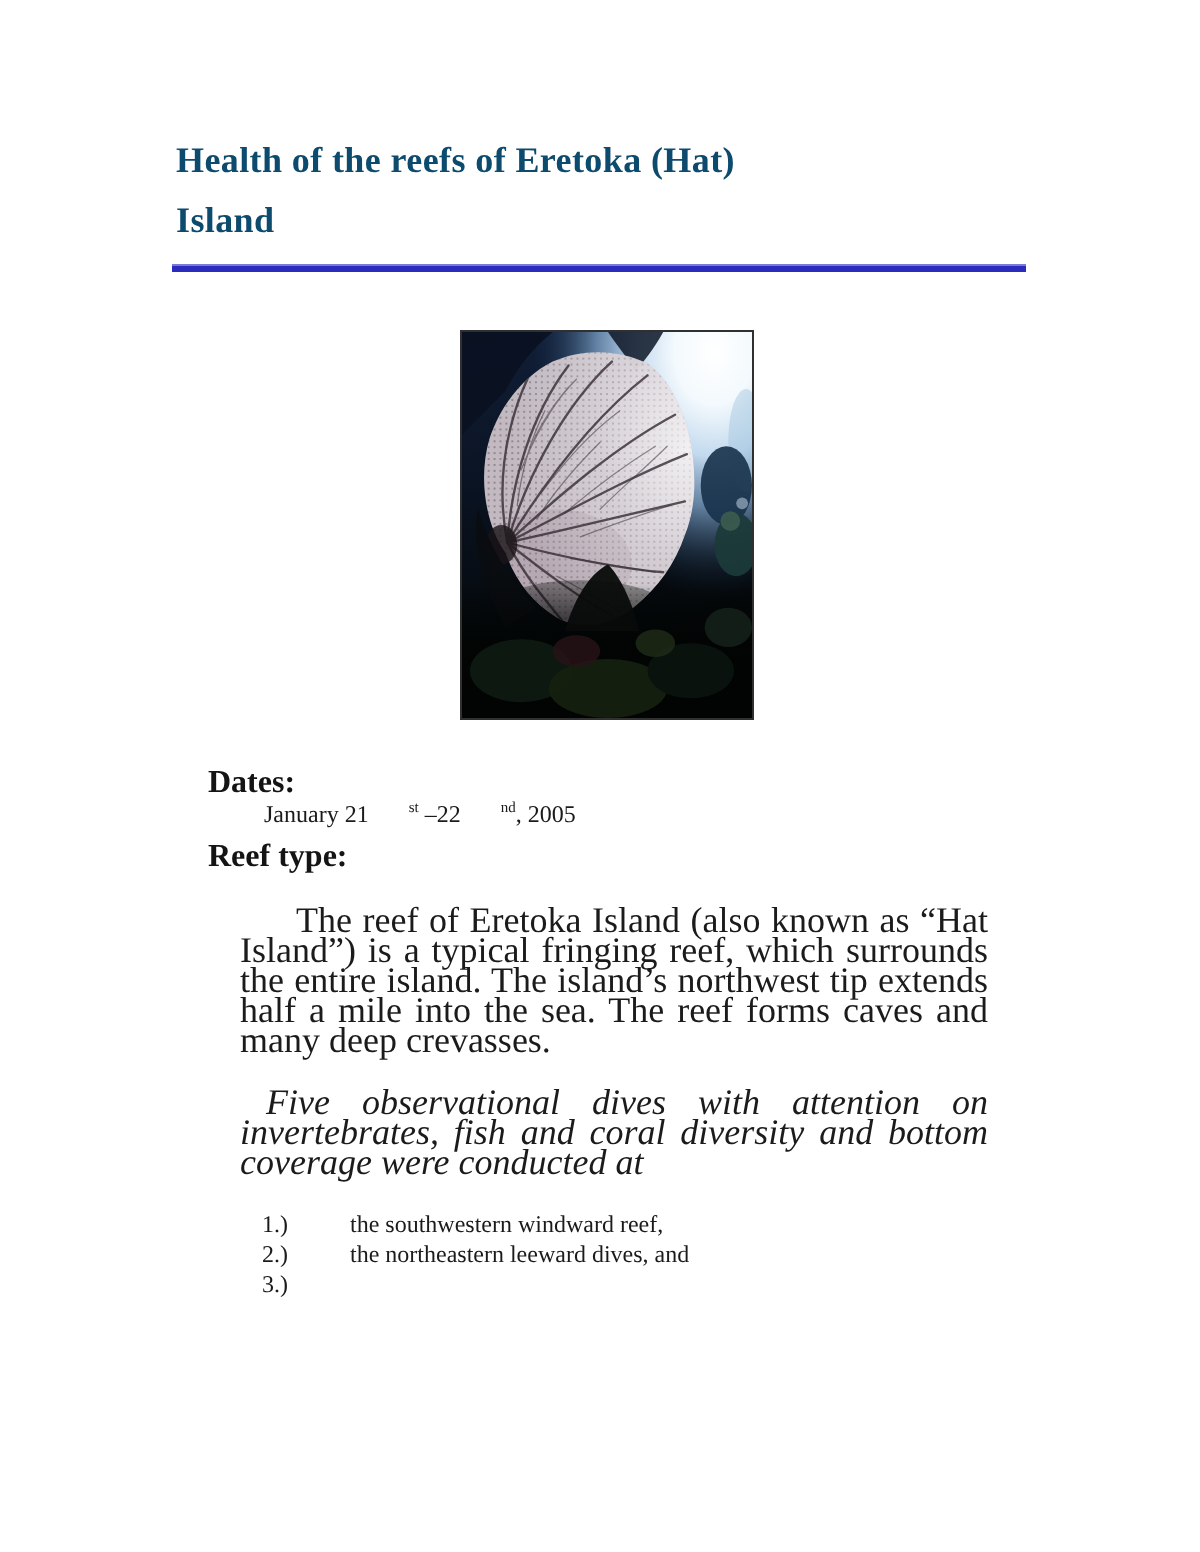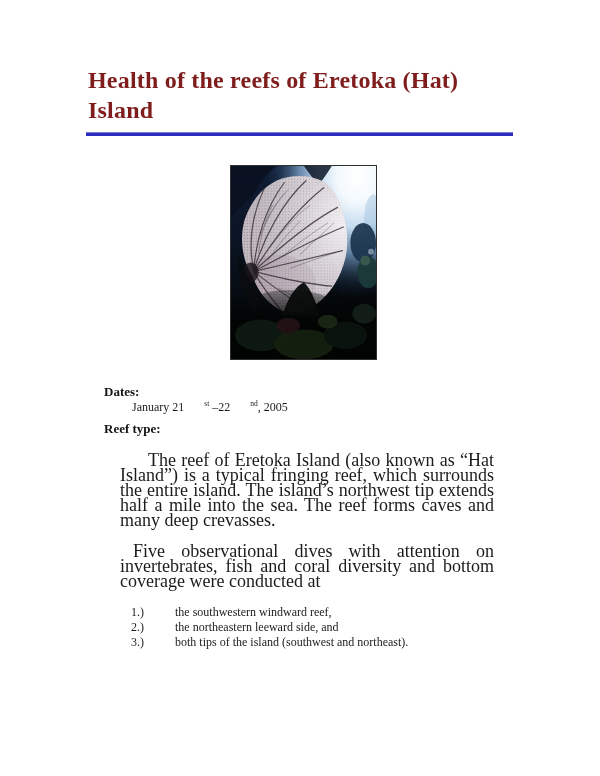"Health of the reefs of" .title-block { color: #7f1d1d -> #0c4a6e; font-size: 24px -> 18px }
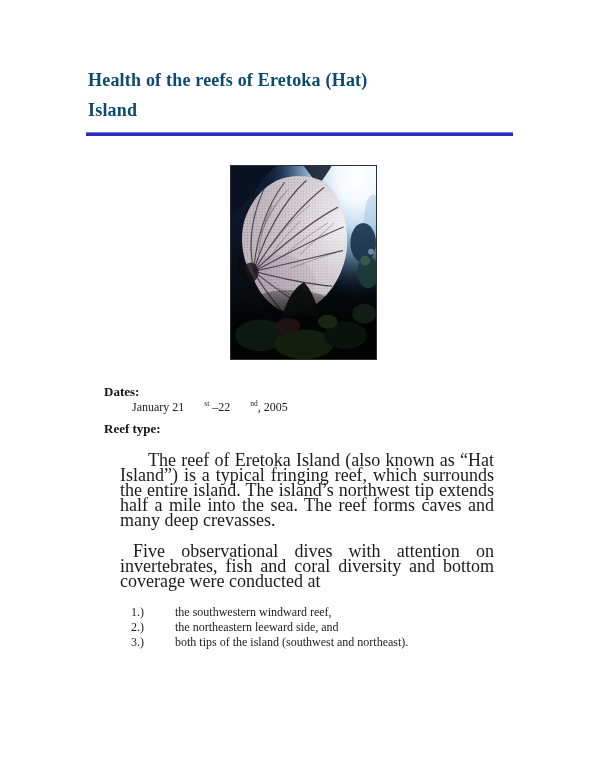"Dates:" .sec-heading { font-size: 13px -> 16px }
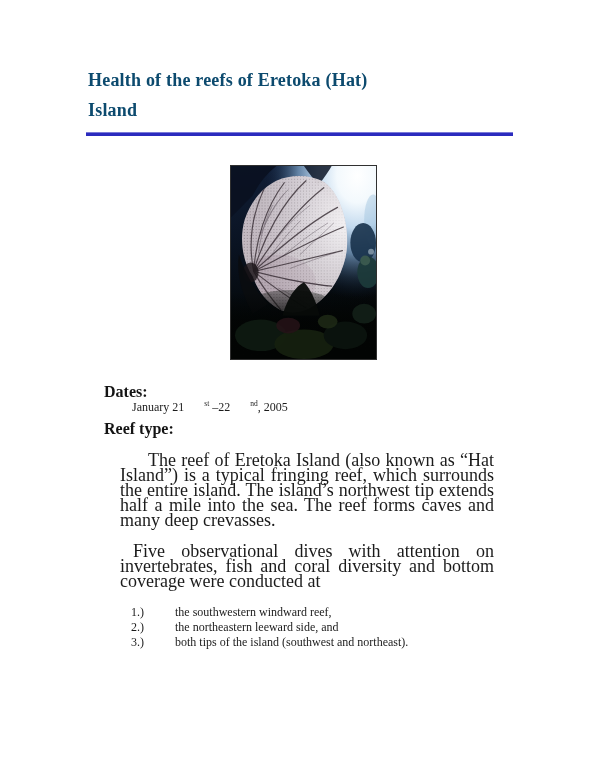"Five observational dives with attention" .indent-13 { font-style: none -> italic }
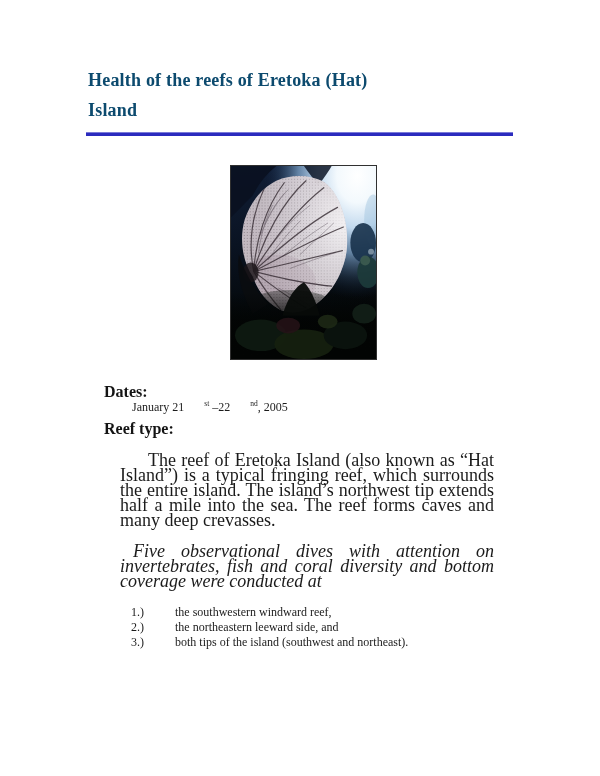"the northeastern leeward side, and" span.num-text { text: side -> dives }
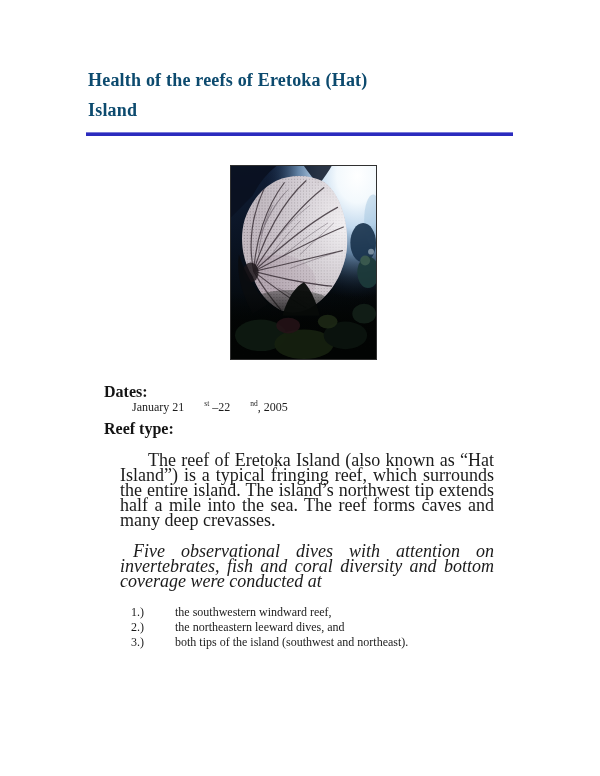"both tips of the island" span.num-text { html: <span>both tips of the island (southwest and northeast).</span> -> none }
